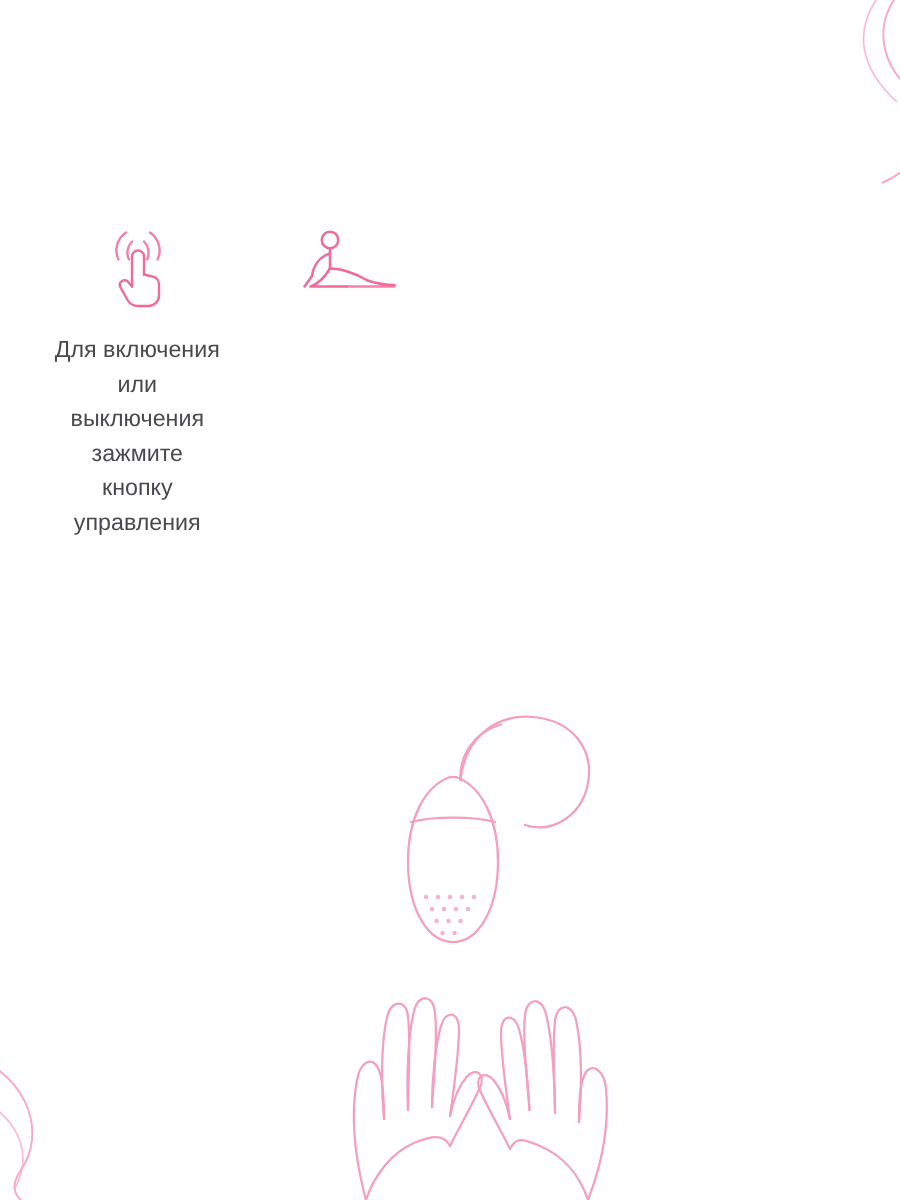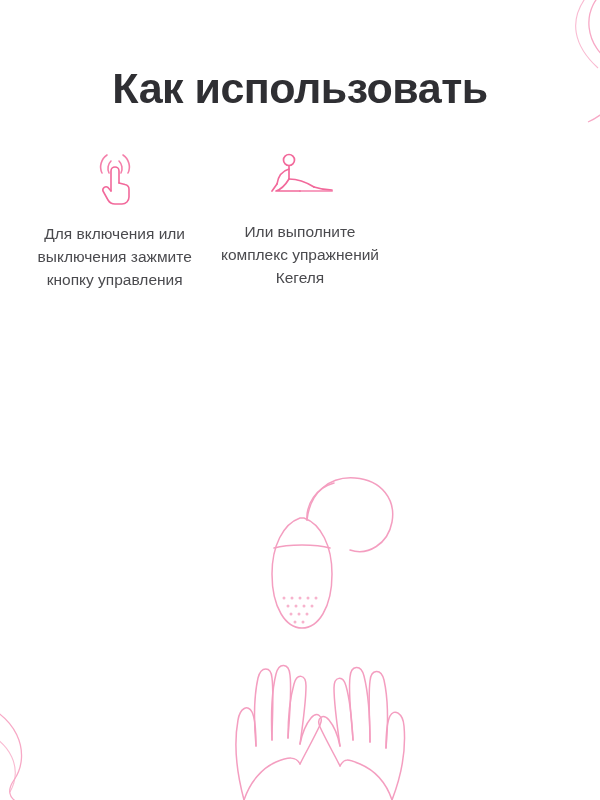"Как использовать" h1.title { html: <h1>Как использовать</h1> -> none }
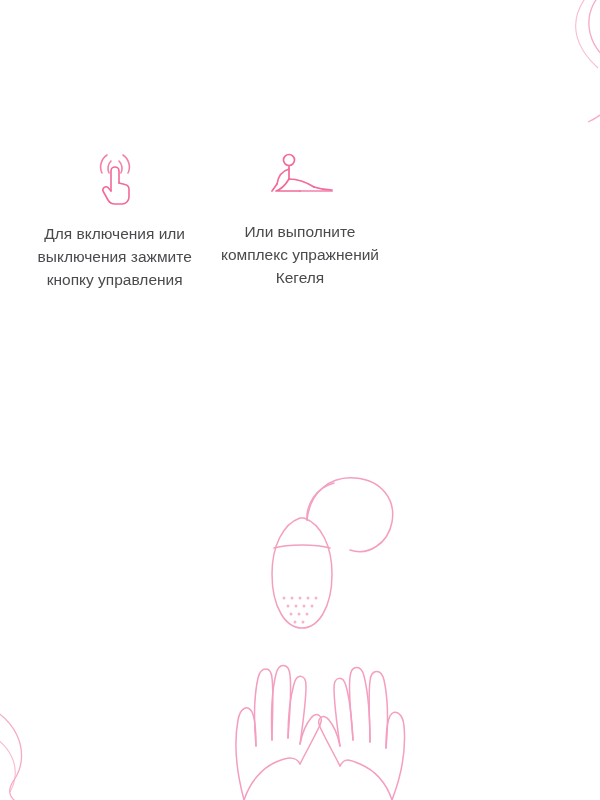"Для включения или" .grid { grid-template-columns: 1fr 1fr 1fr -> 1fr 1fr 1fr 1fr }
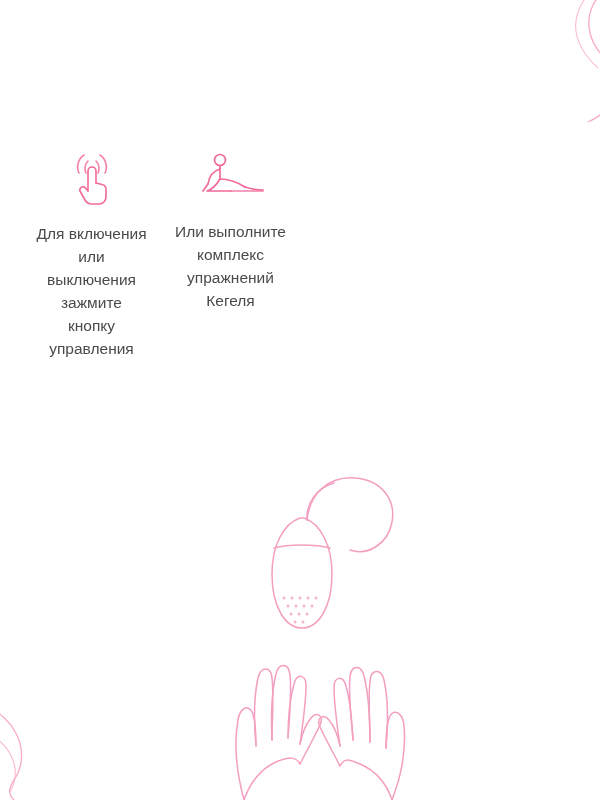"Или выполните" div.caption { html: <div>Или выполните комплекс упражнений Кегеля</div> -> none }
